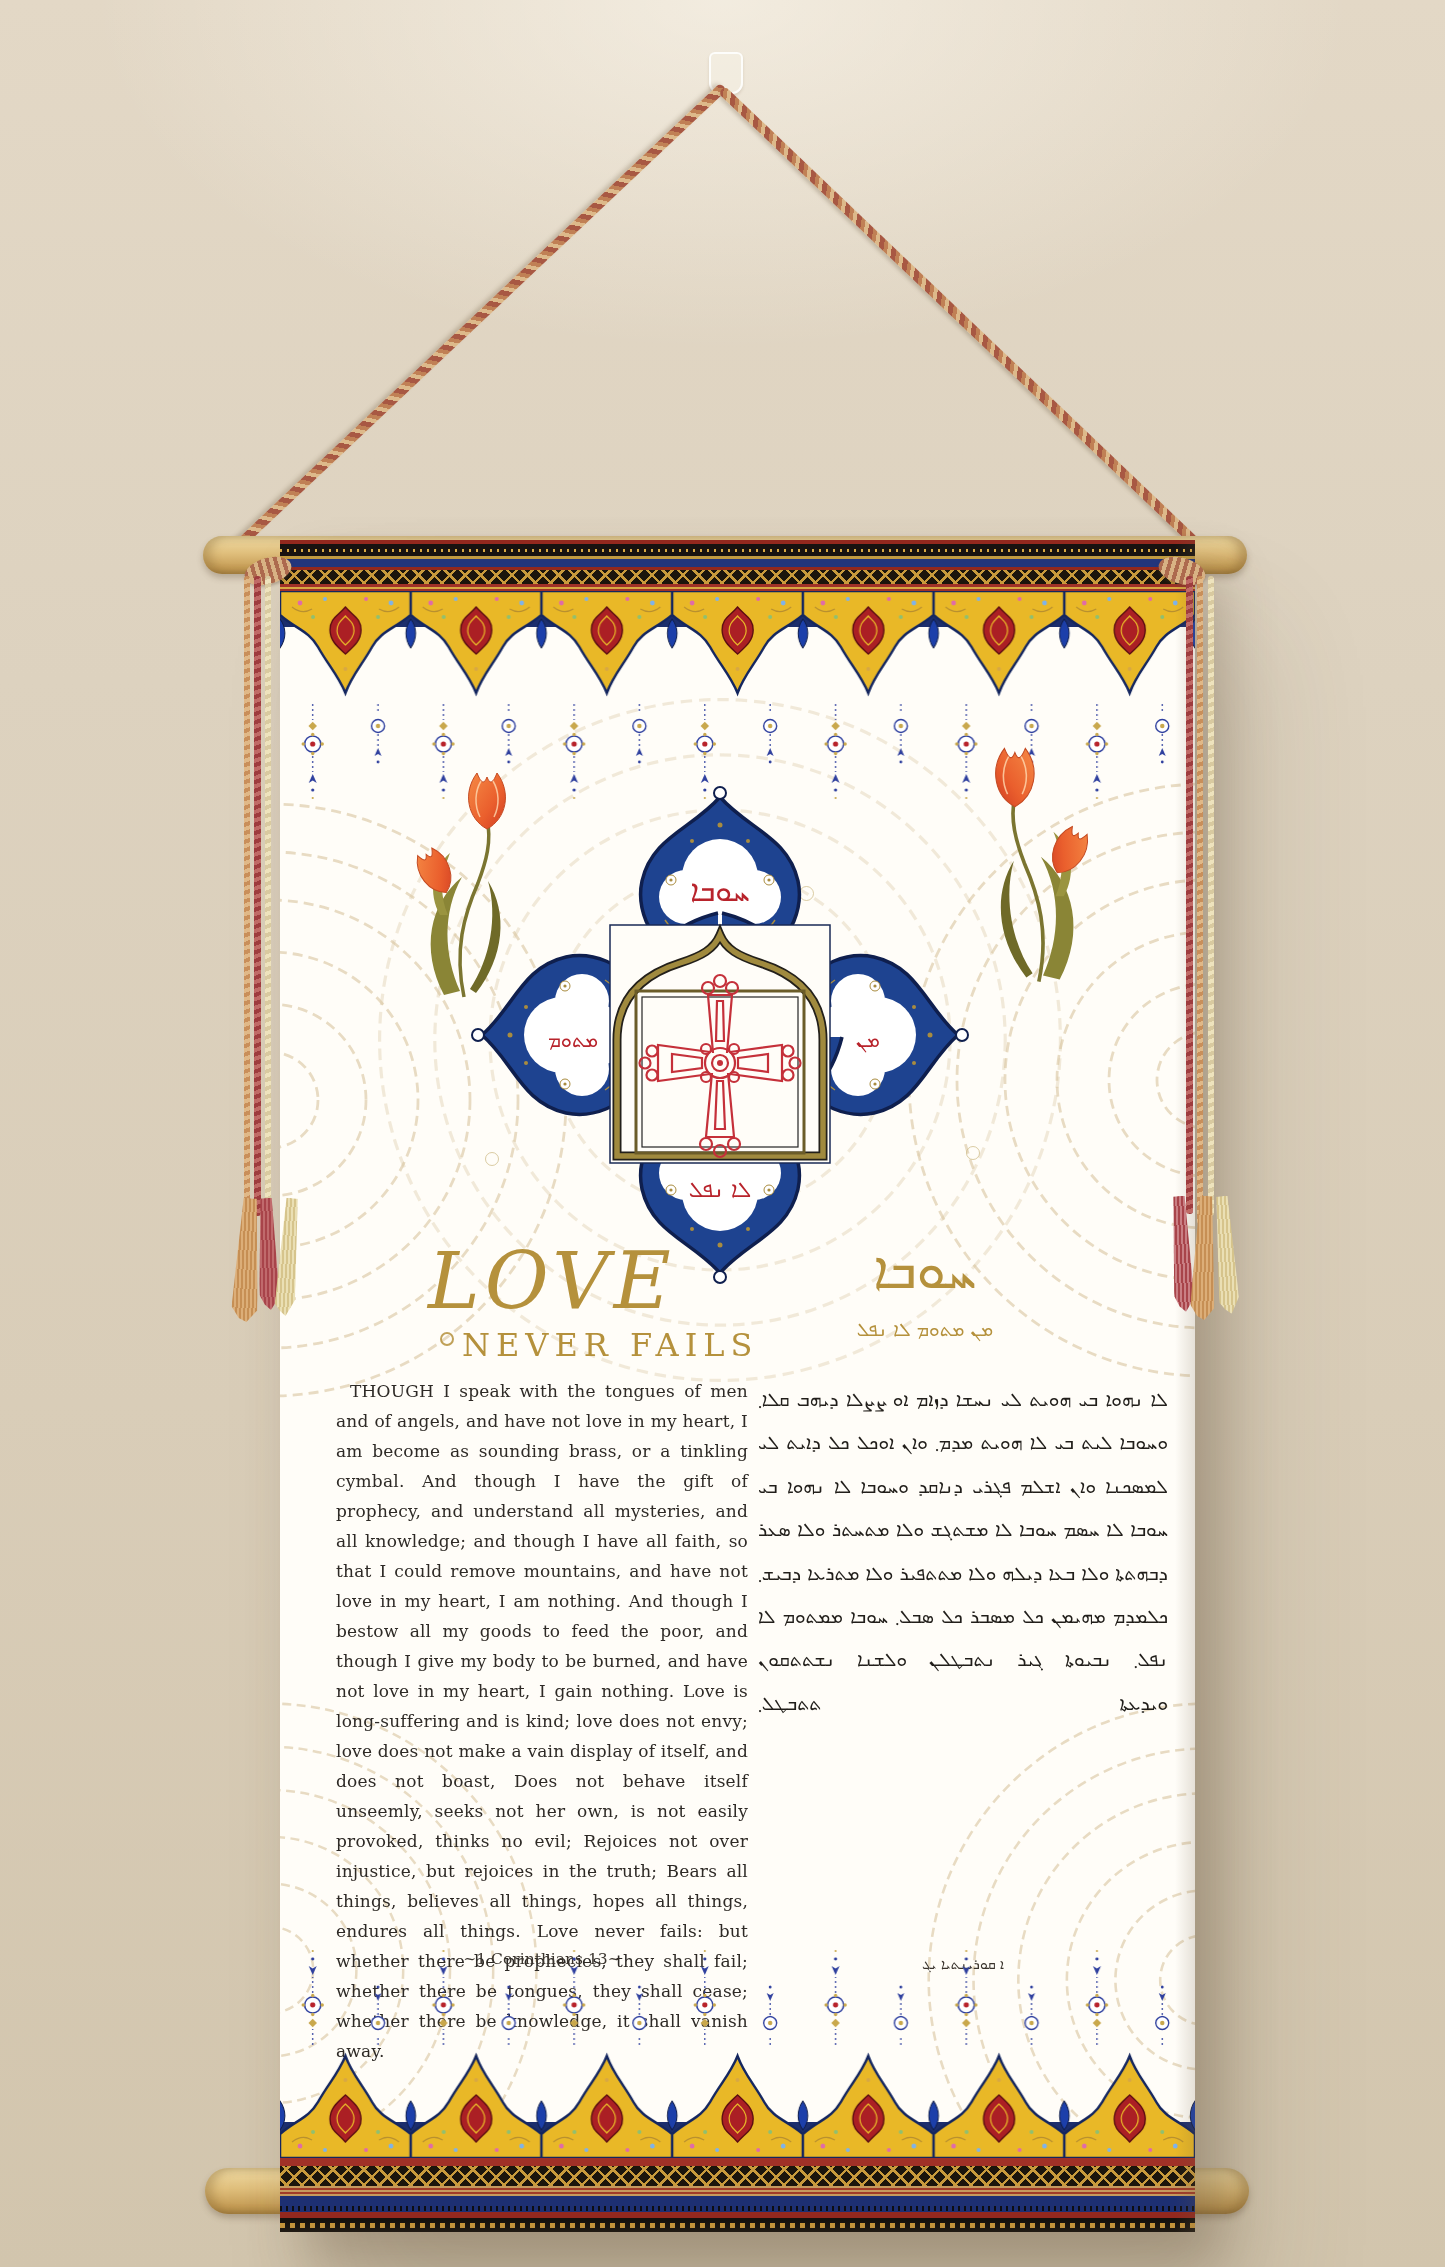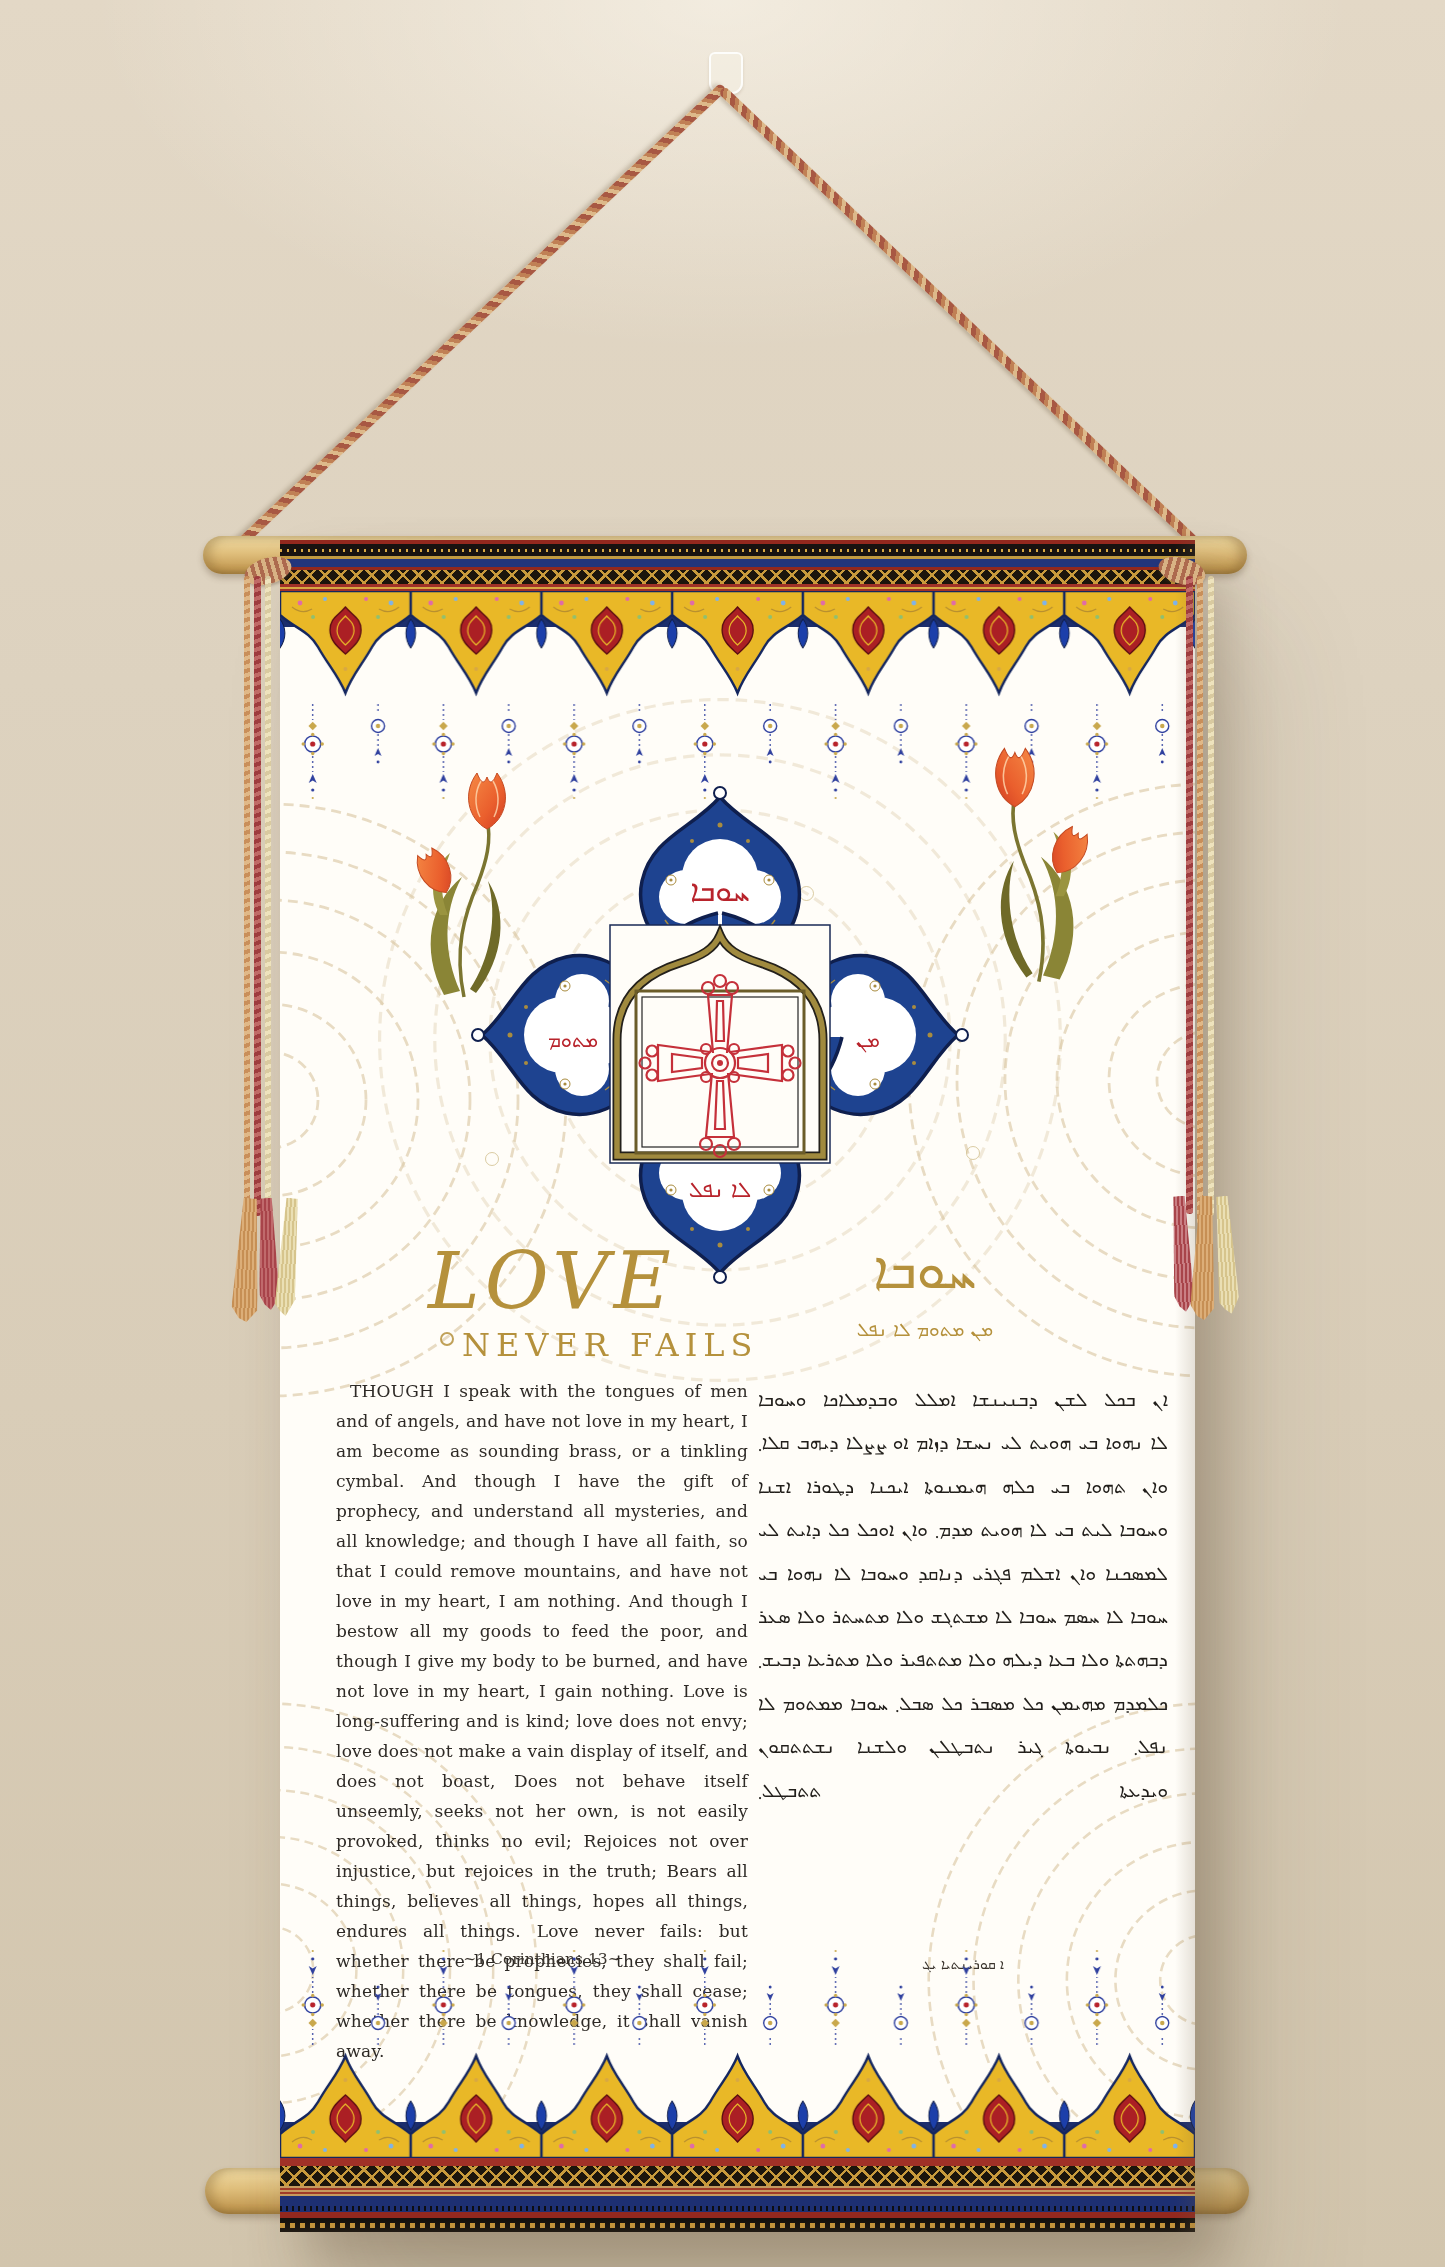"ܐܢ ܒܟܠ ܠܫܢ ܕܒܢܝܢܫܐ ܐܡܠܠ" div.line { html: <div>ܐܢ ܒܟܠ ܠܫܢ ܕܒܢܝܢܫܐ ܐܡܠܠ ܘܒܕܡܠܐܟܐ ܘܚܘܒܐ</div> -> none }
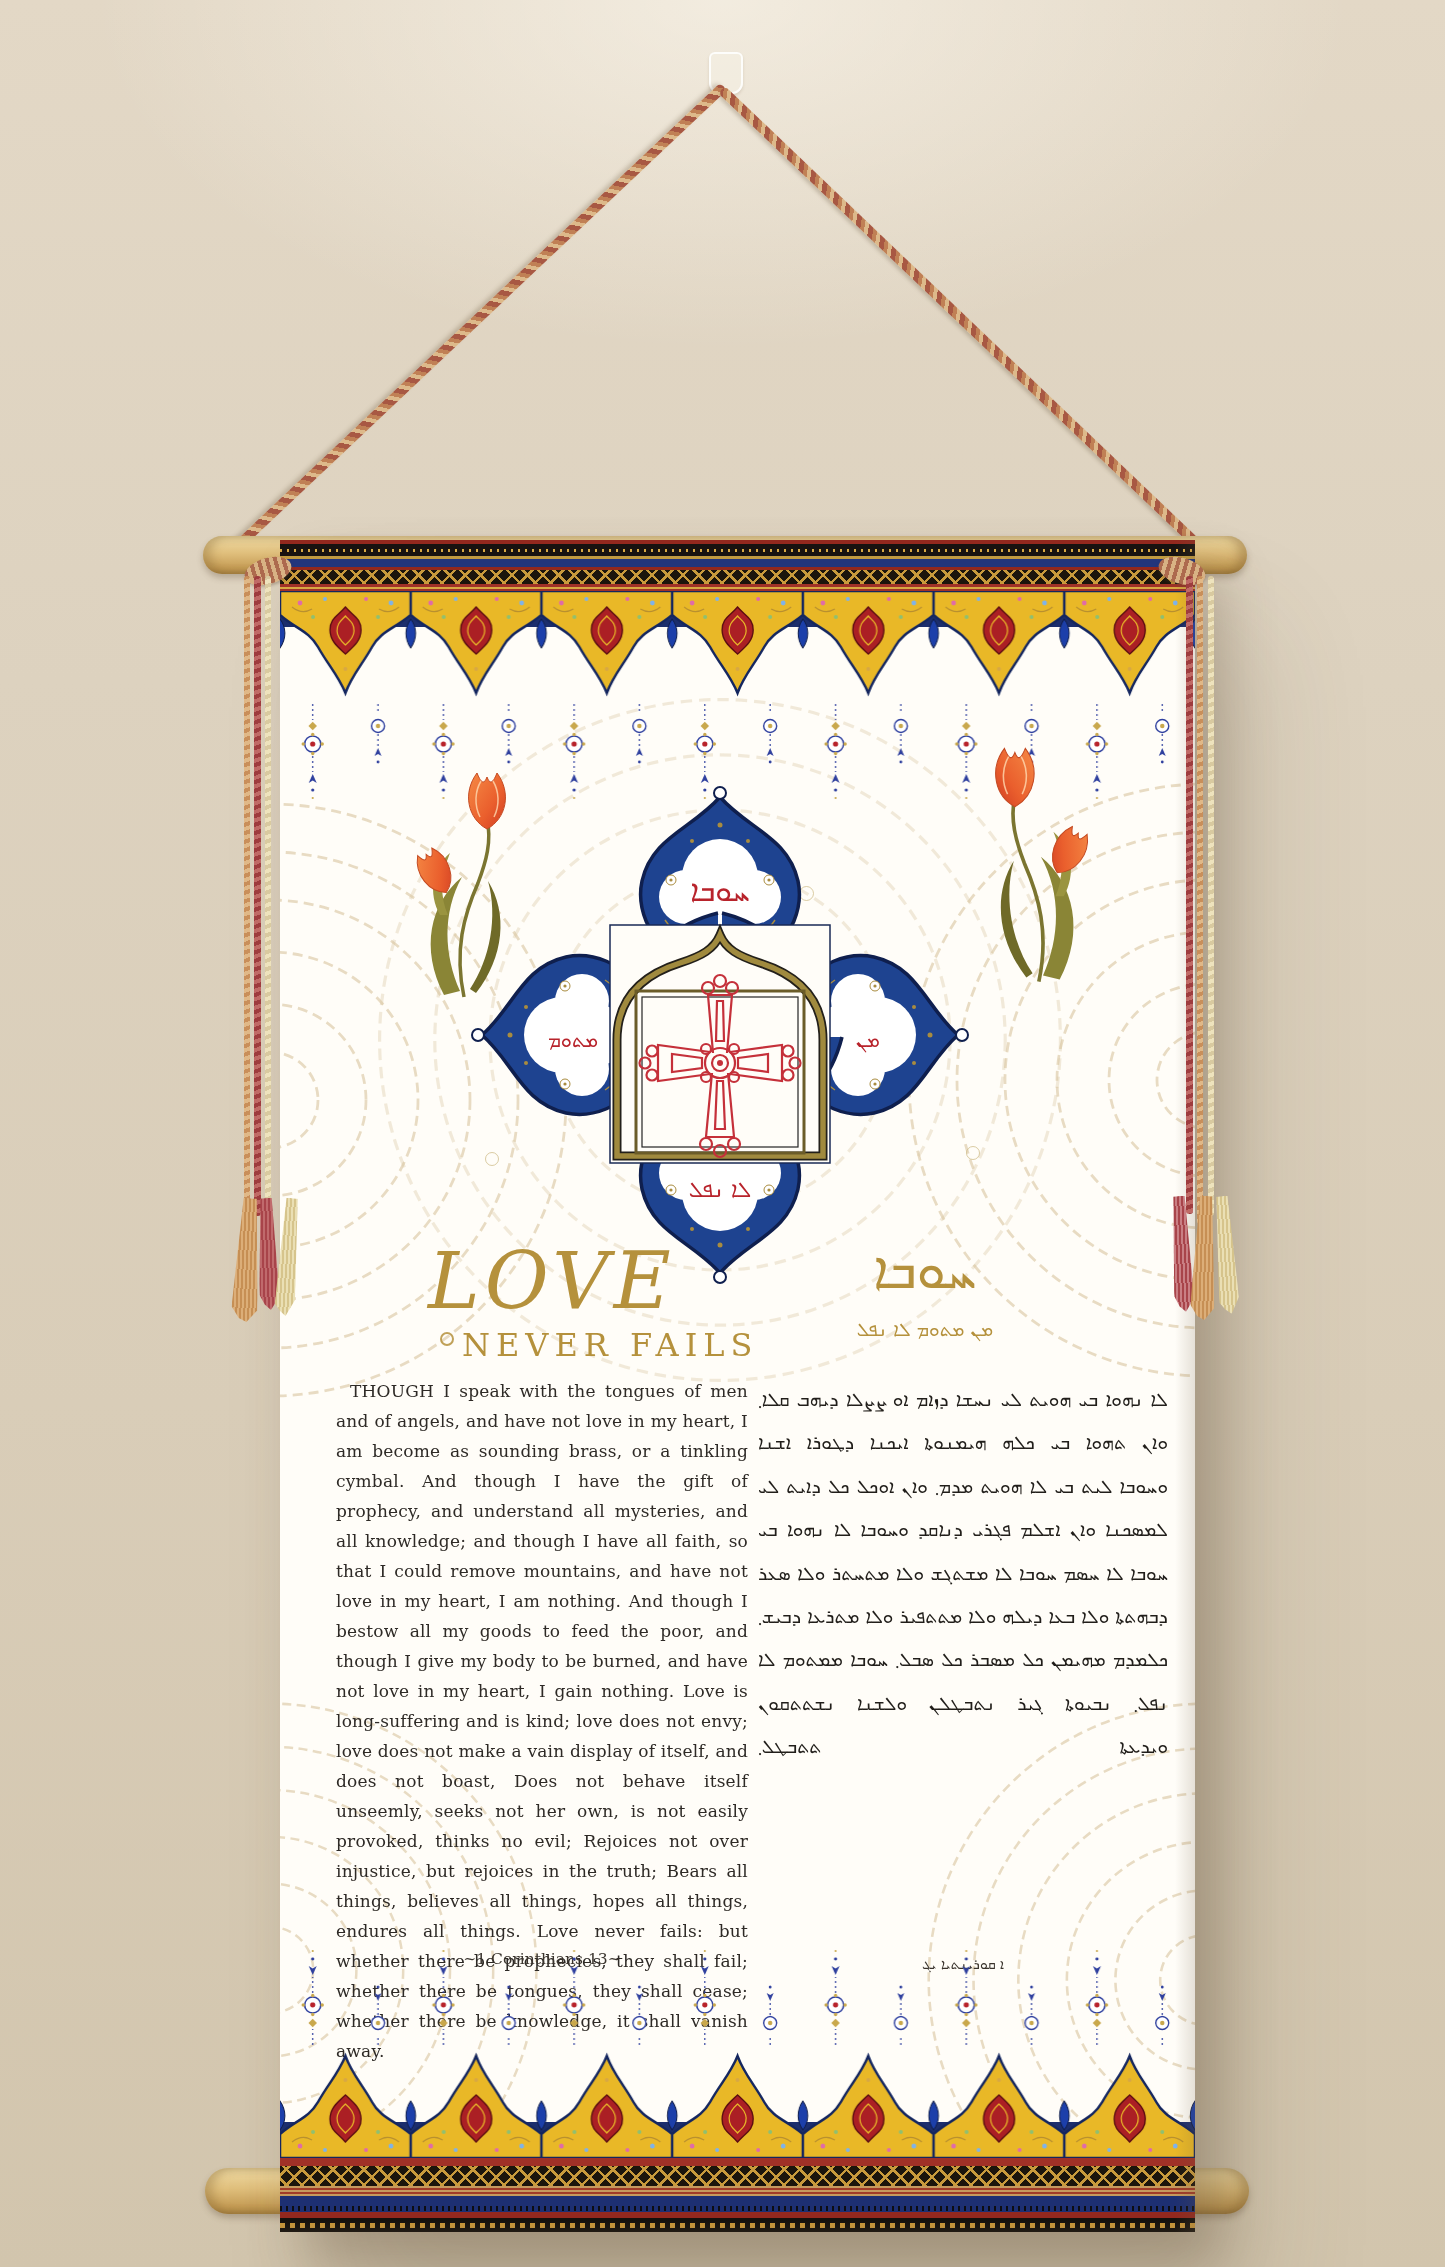"ܘܐܢ ܬܗܘܐ ܒܝ ܟܠܗ ܗܝܡܢܘܬܐ" div.line { html: <div>ܘܐܢ ܬܗܘܐ ܒܝ ܟܠܗ ܗܝܡܢܘܬܐ ܐܝܟܢܐ ܕܛܘܪܐ ܐܫܢܐ</div> -> none }
